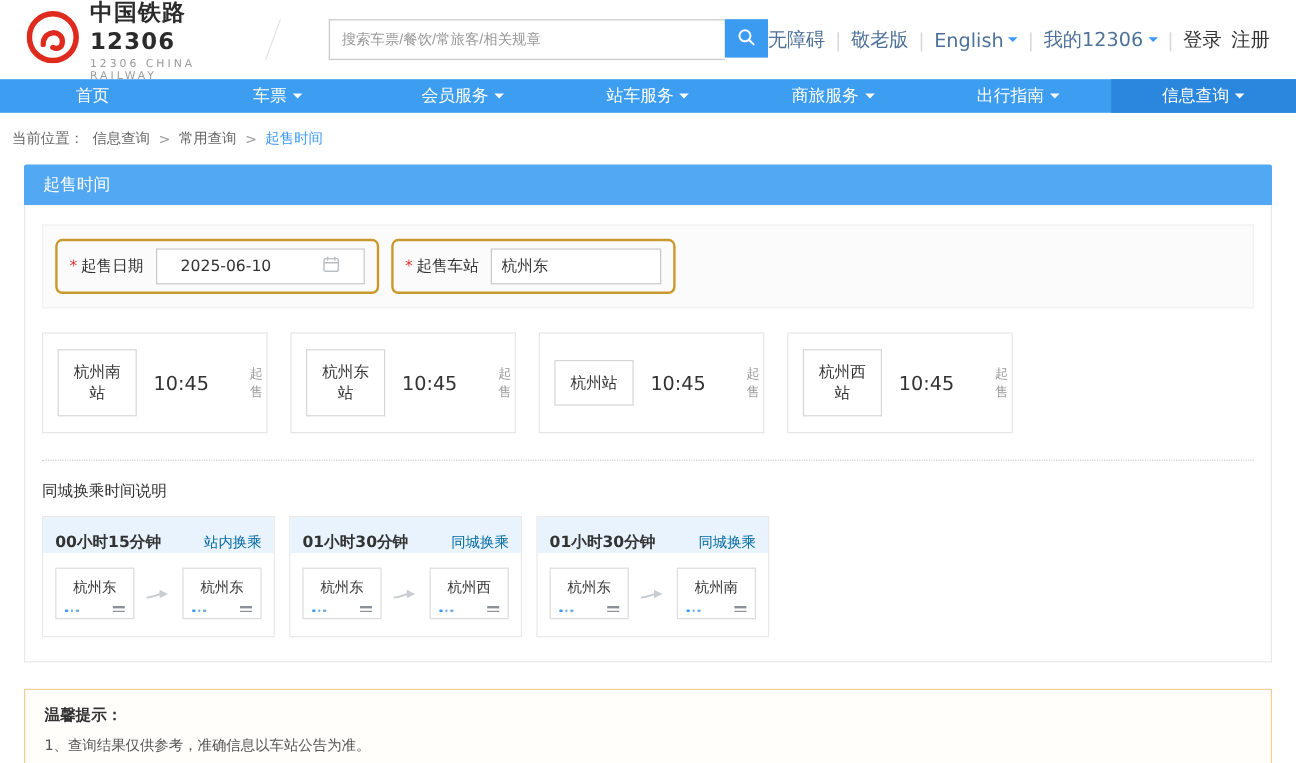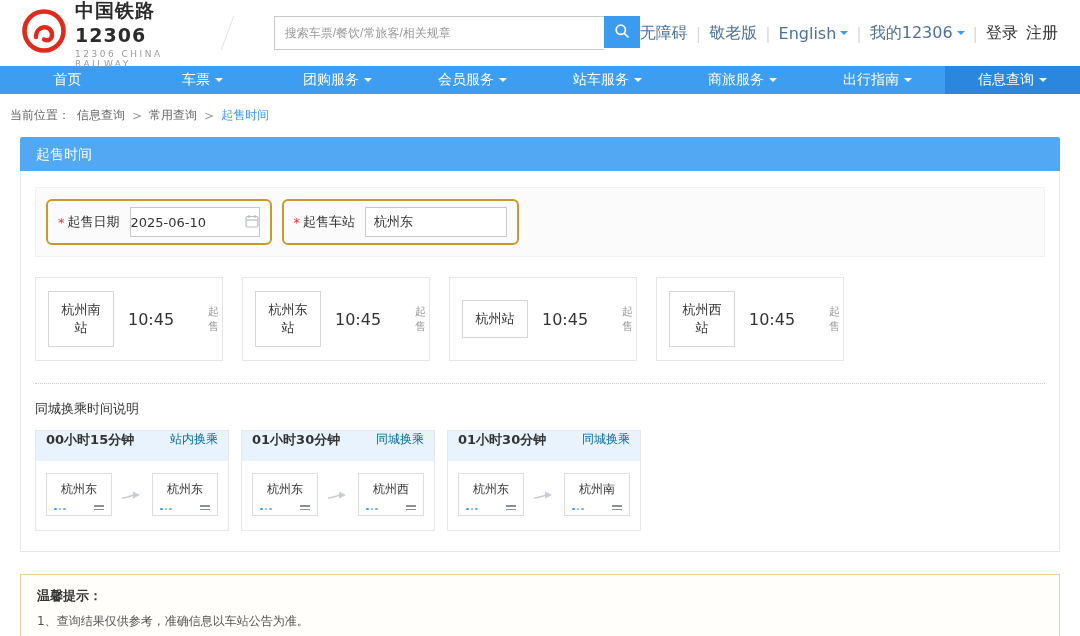"团购服务" div.nav-item { html: <div> <span>团购服务</span> <span></span> </div> -> none }
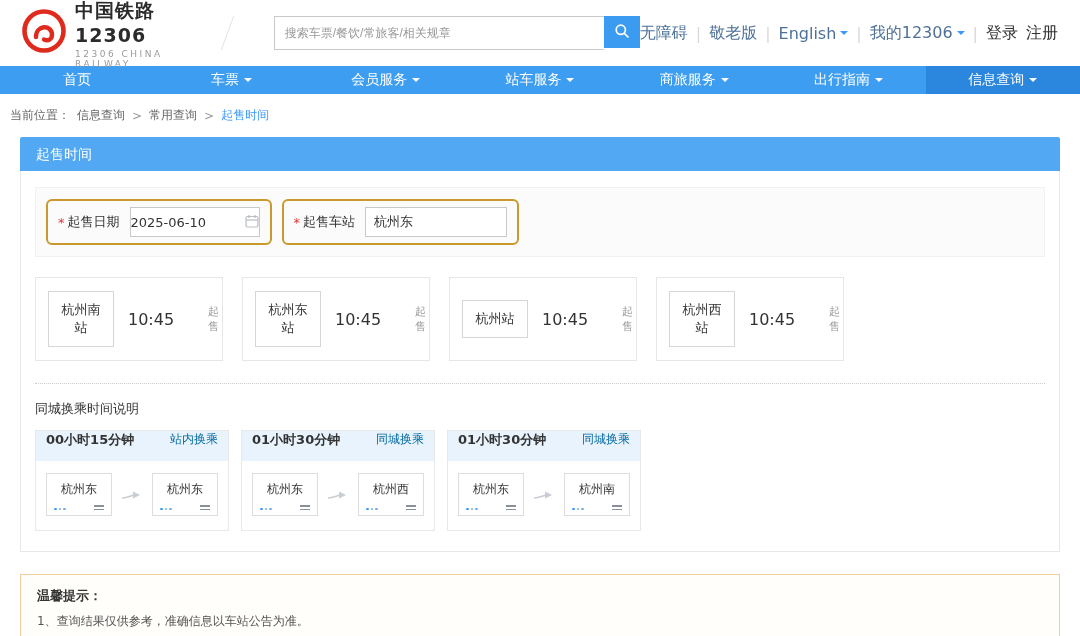"2025-06-10" .date-box { padding: 0 0 -> 0 20px; width: 130px -> 174px }
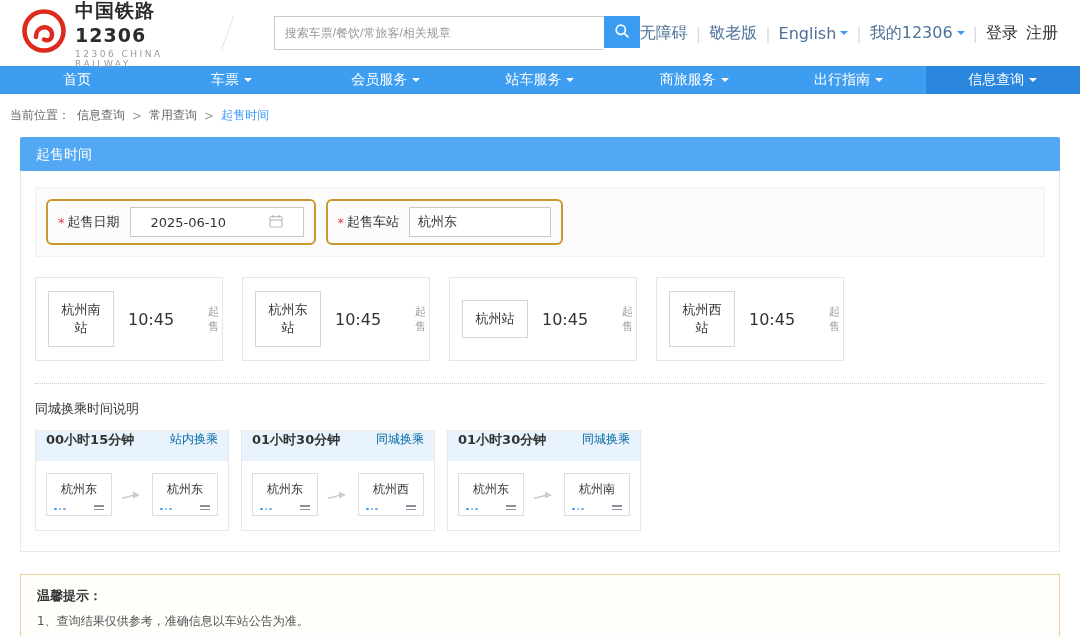"00小时15分钟" .tc-head { align-items: flex-start -> flex-end }
